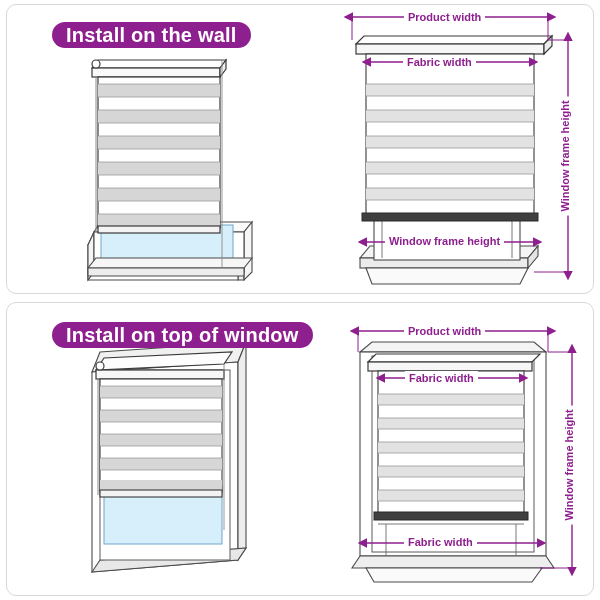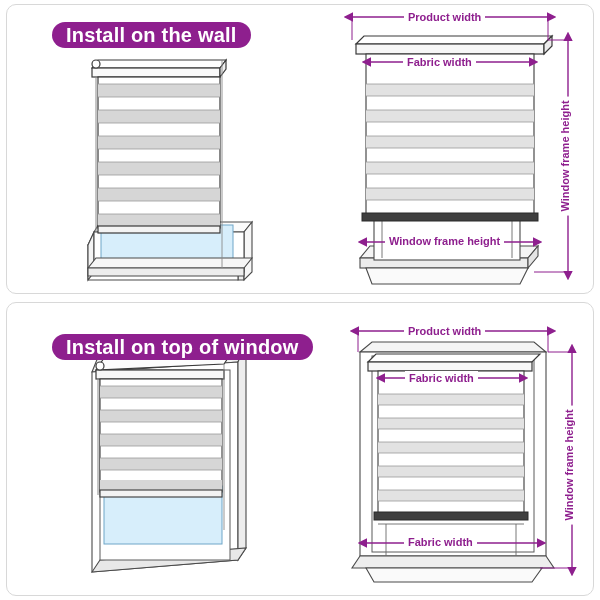"Install on top of window" #badge-bottom { margin-top: 12px -> none }
